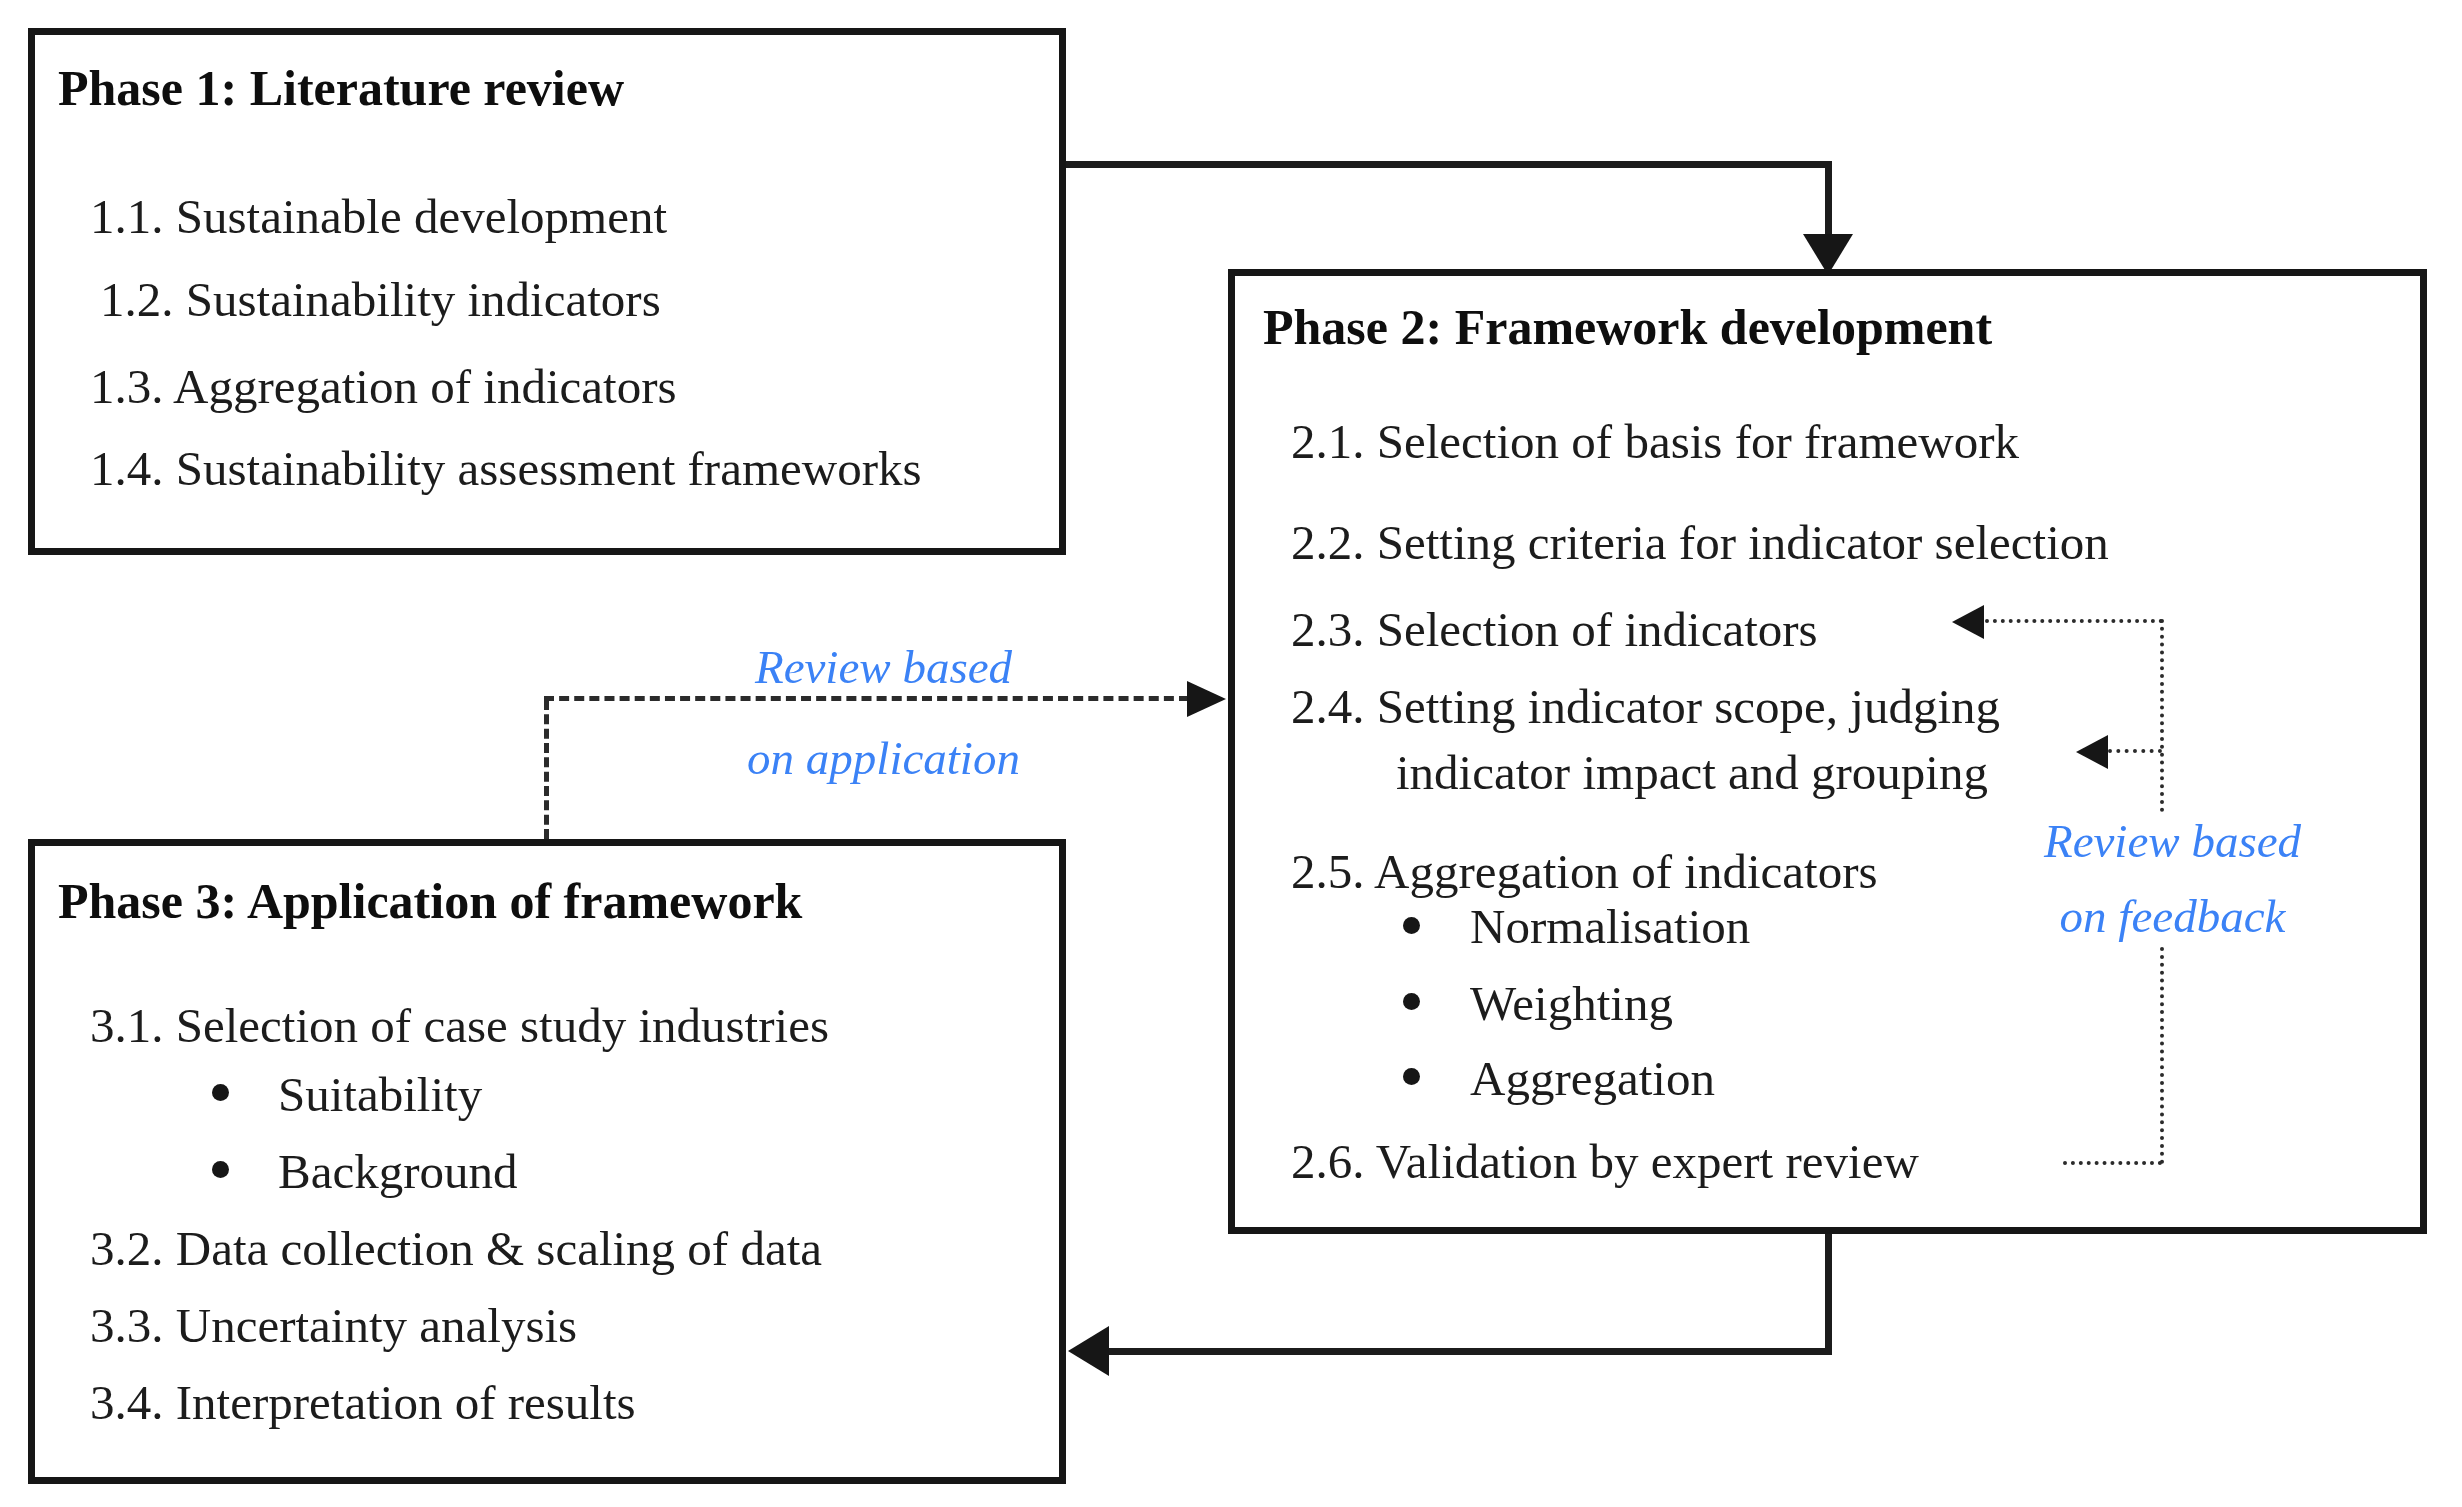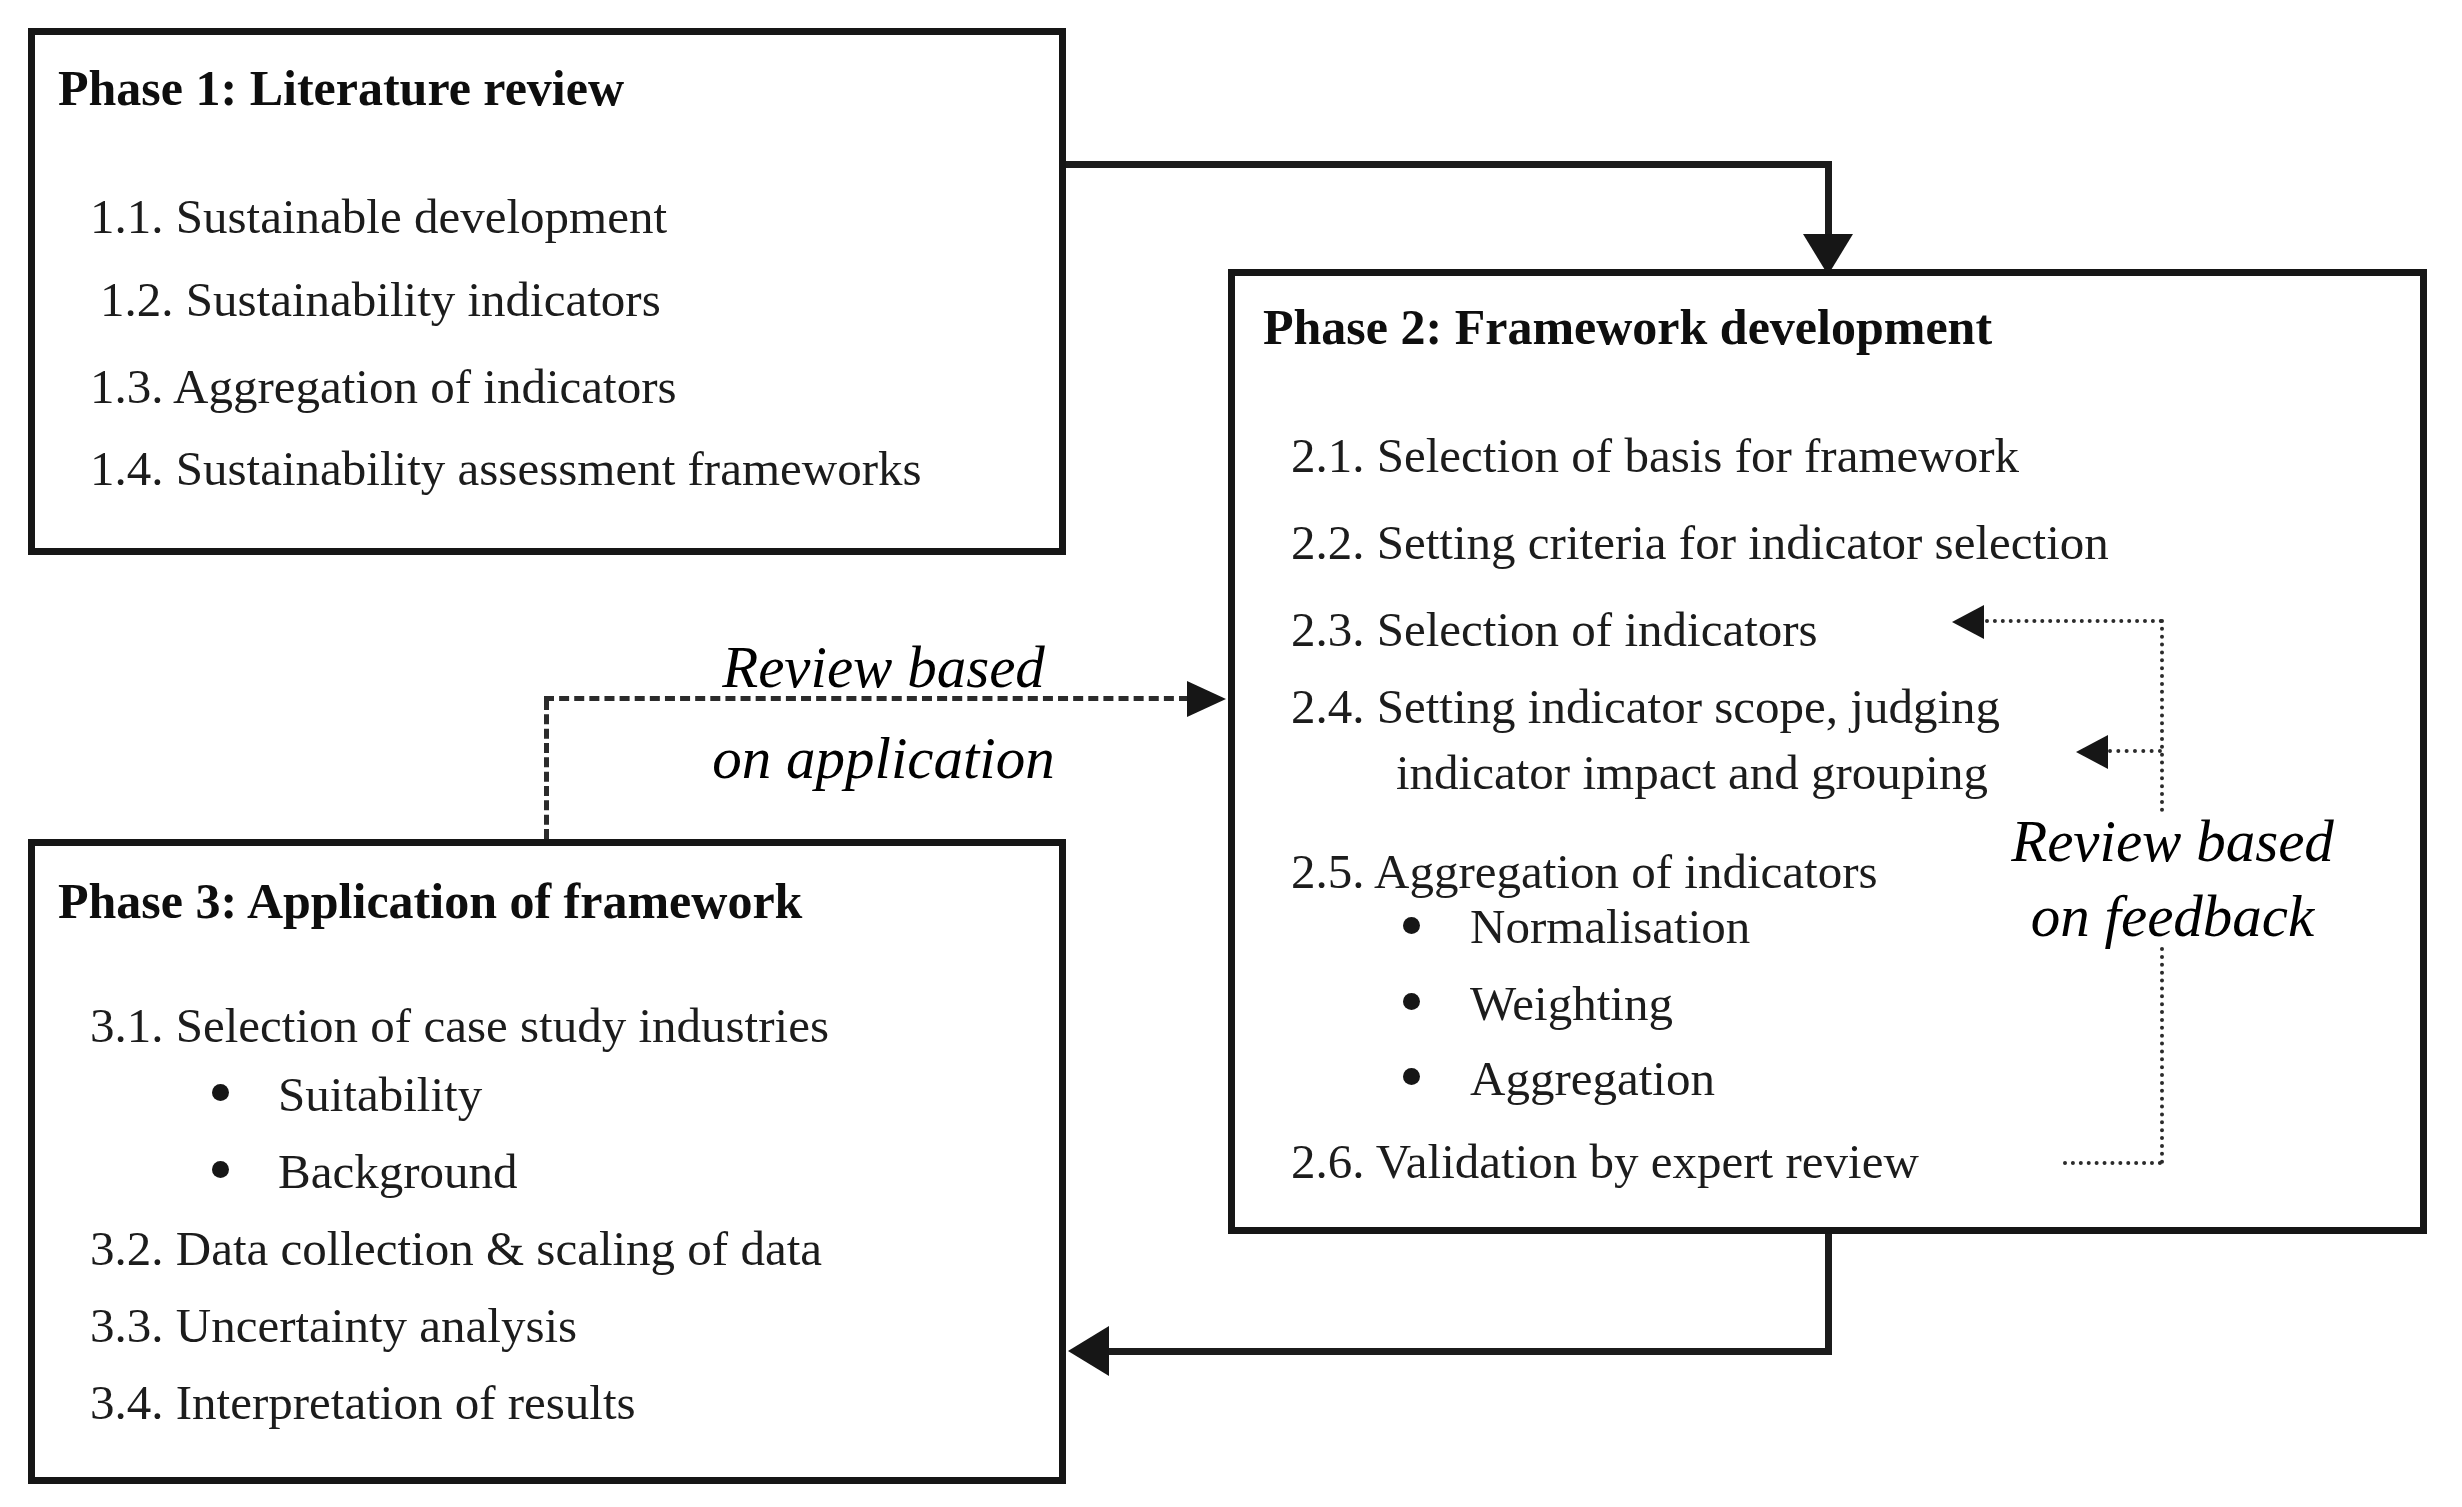"2.1. Selection of basis for" div.txt { top: 153px -> 139px }
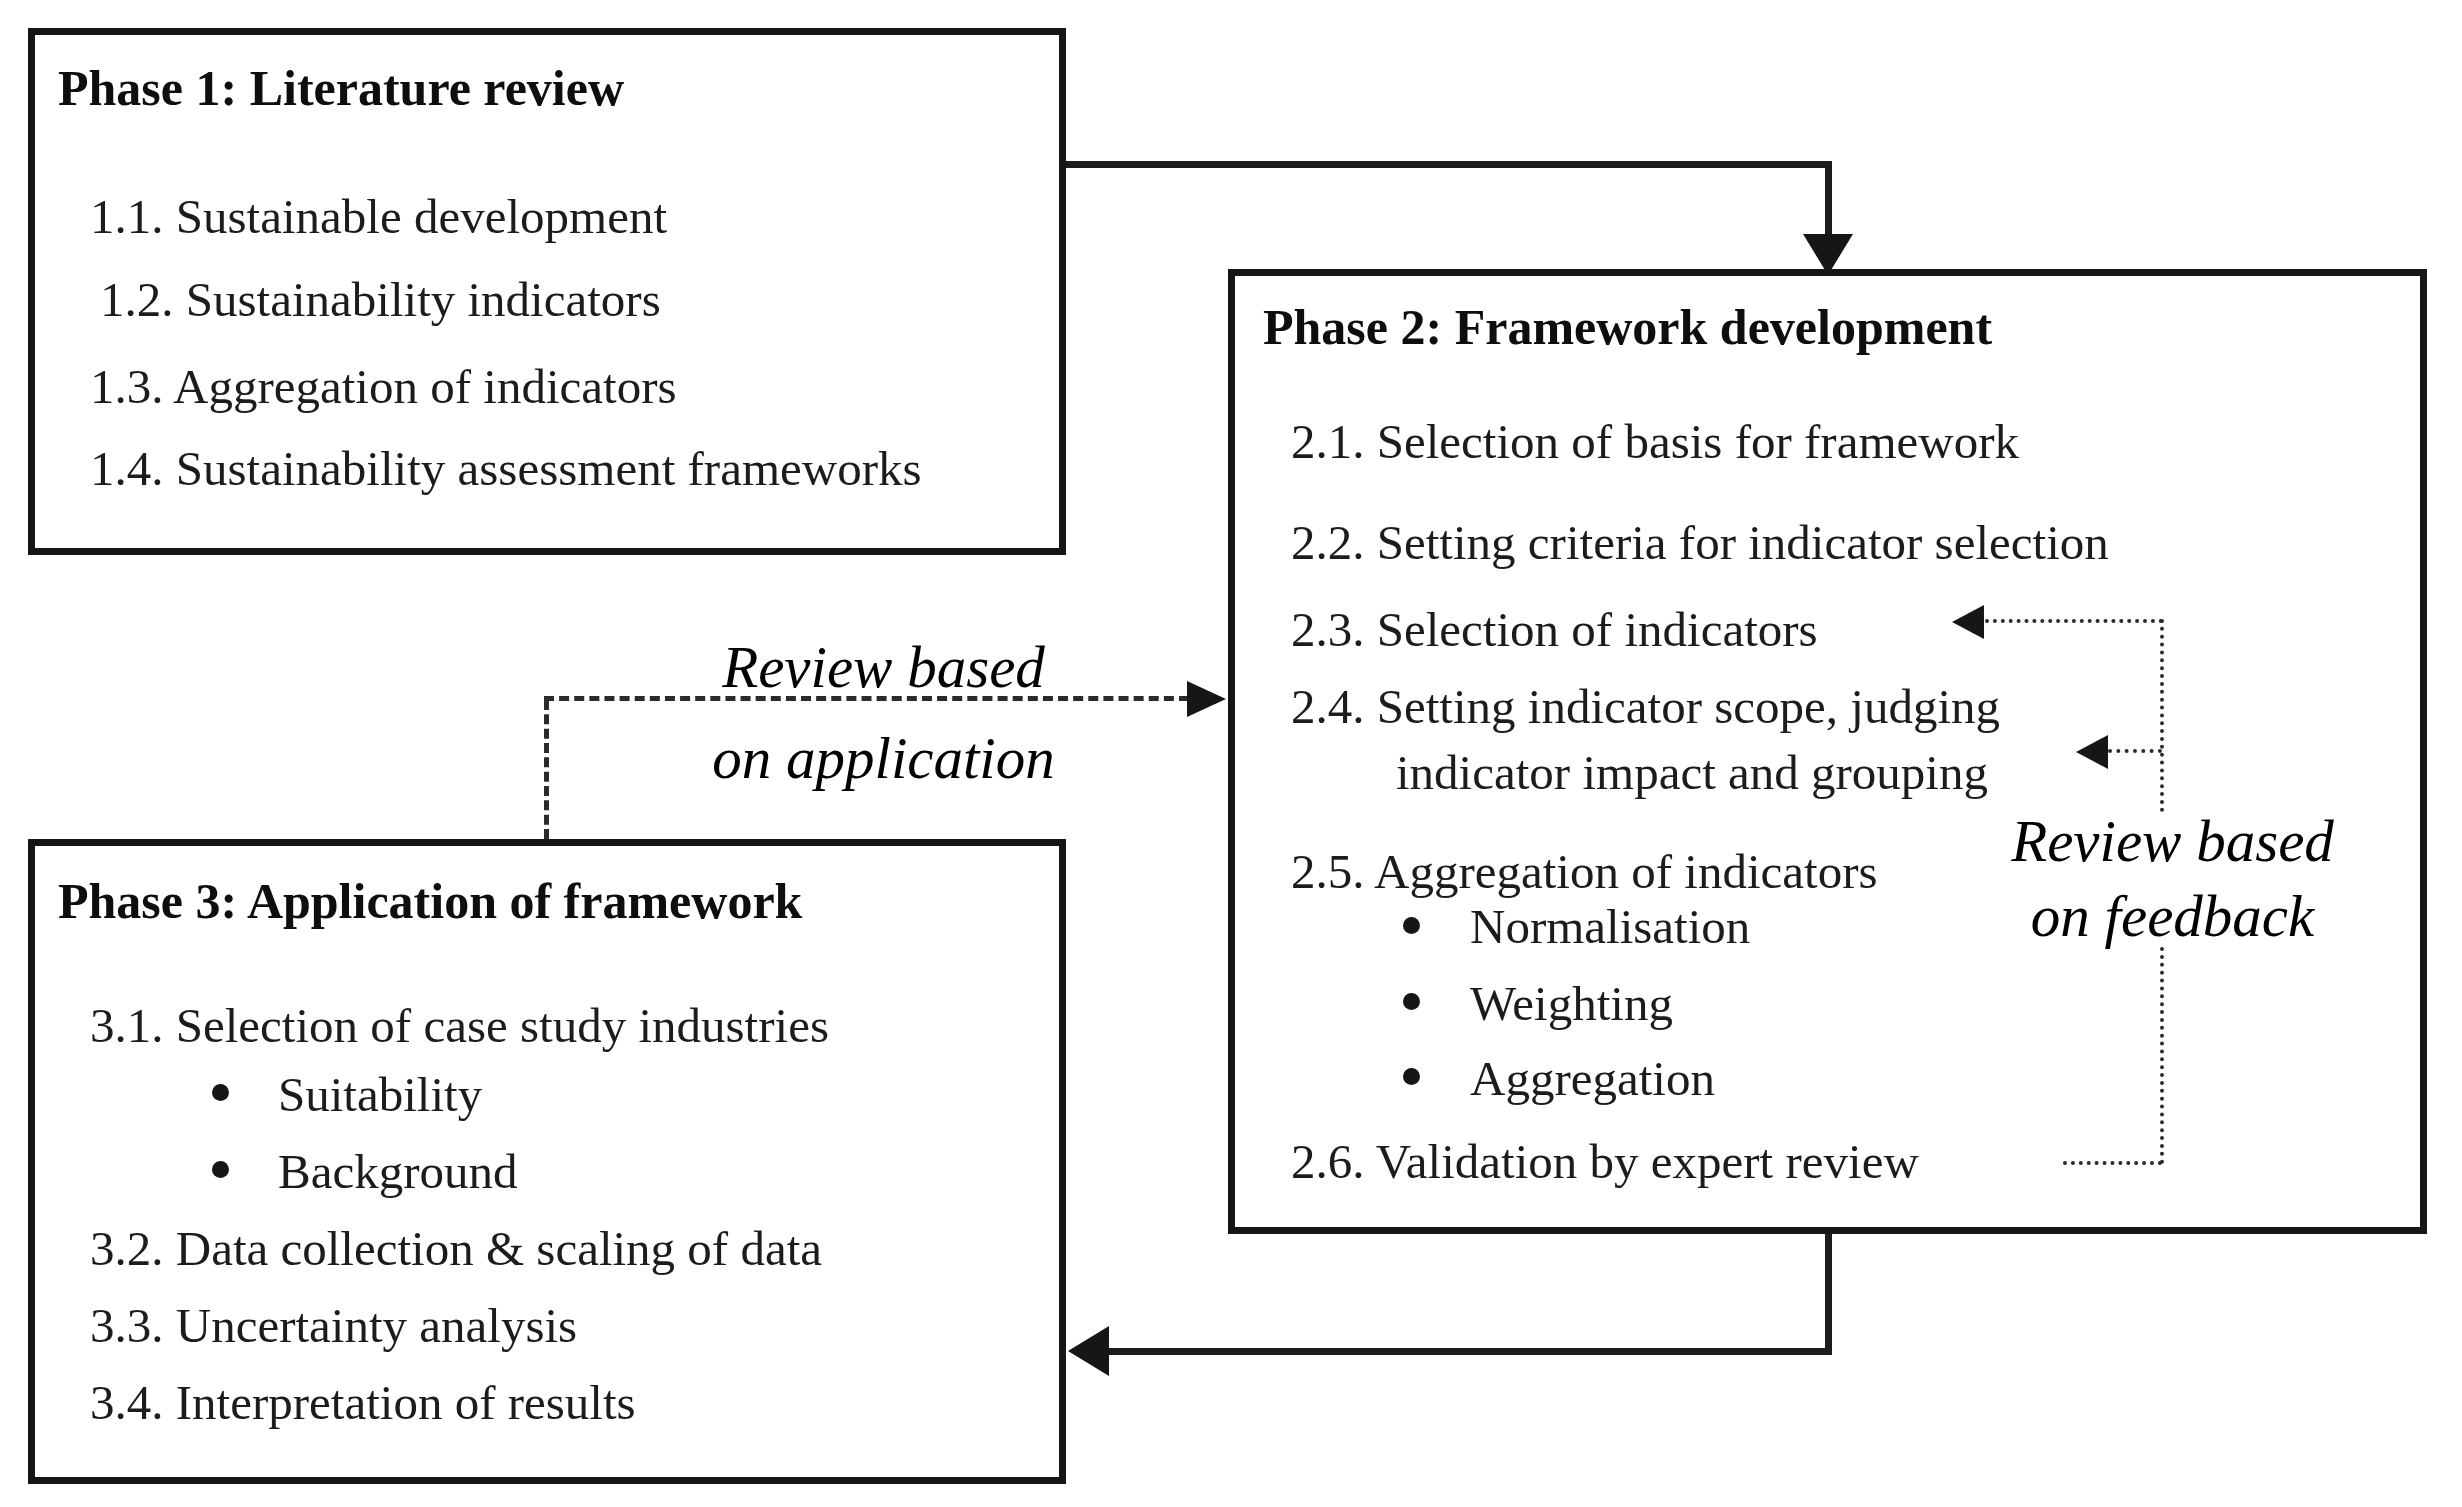"Review based" .note { color: #000000 -> #3b82f6; font-size: 59px -> 47px }
